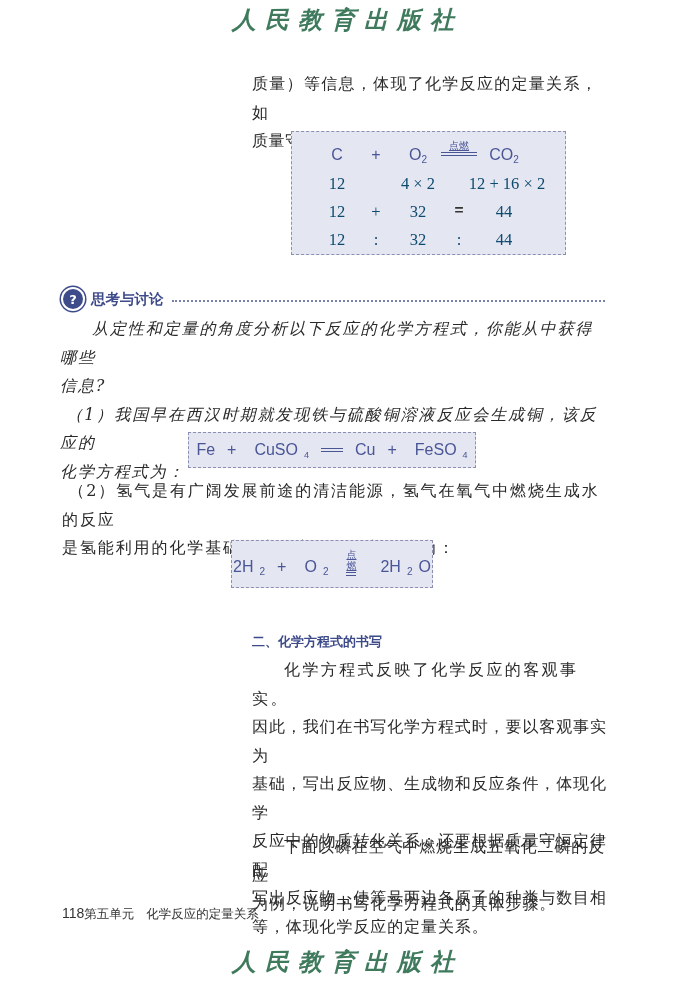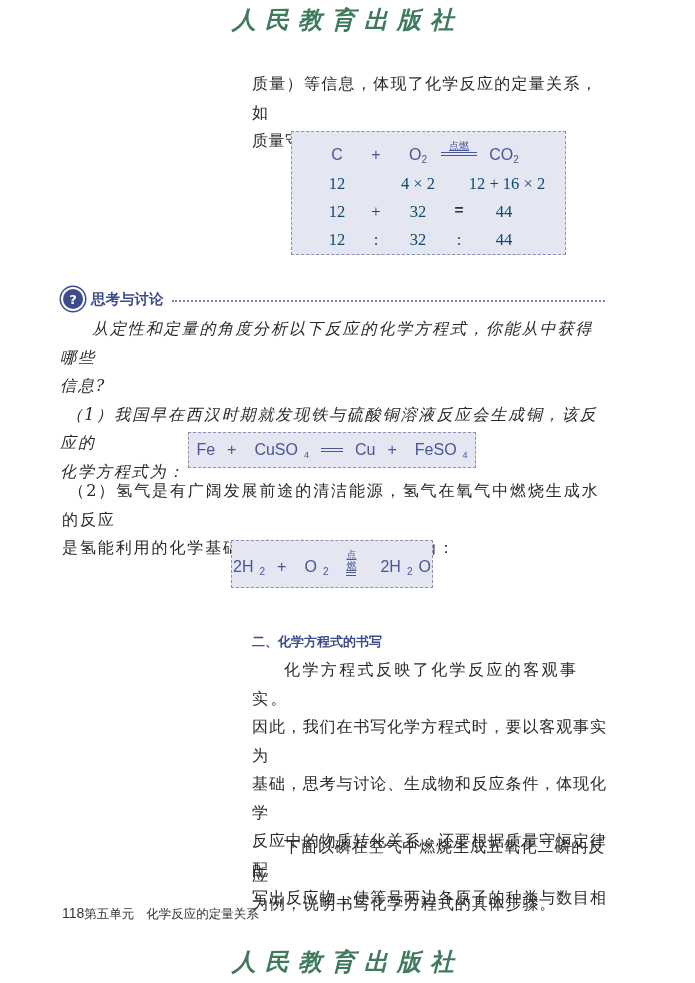"基础，思考与讨论、生成物和反应条件，体现化学" p.para { text: 思考与讨论 -> 写出反应物 }
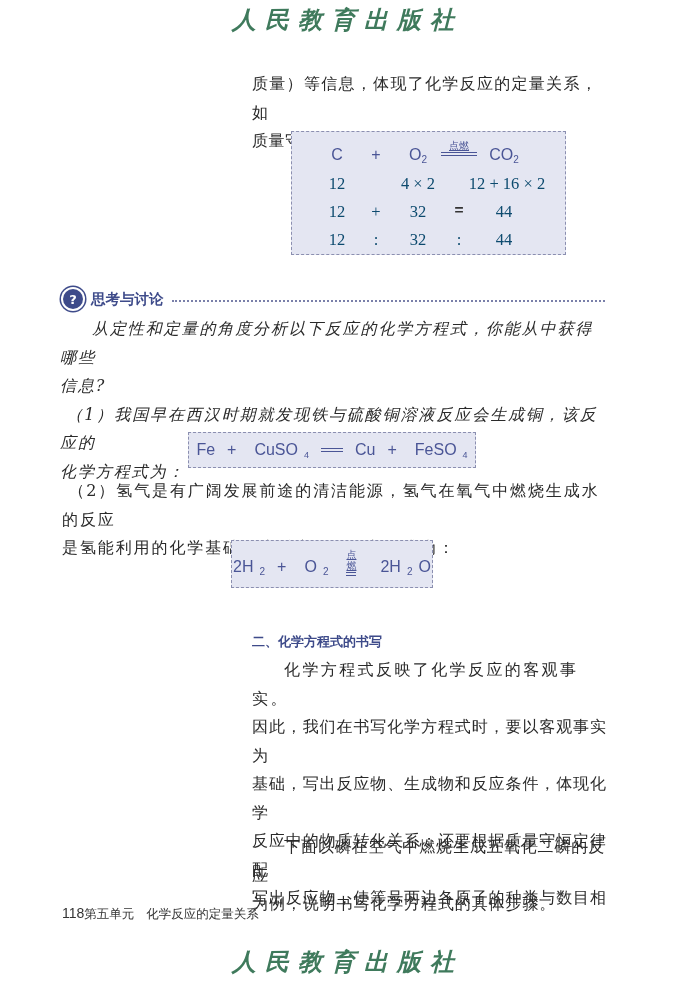"等，体现化学反应的定量关系。" p.para { html: none -> <p>等，体现化学反应的定量关系。</p> }
